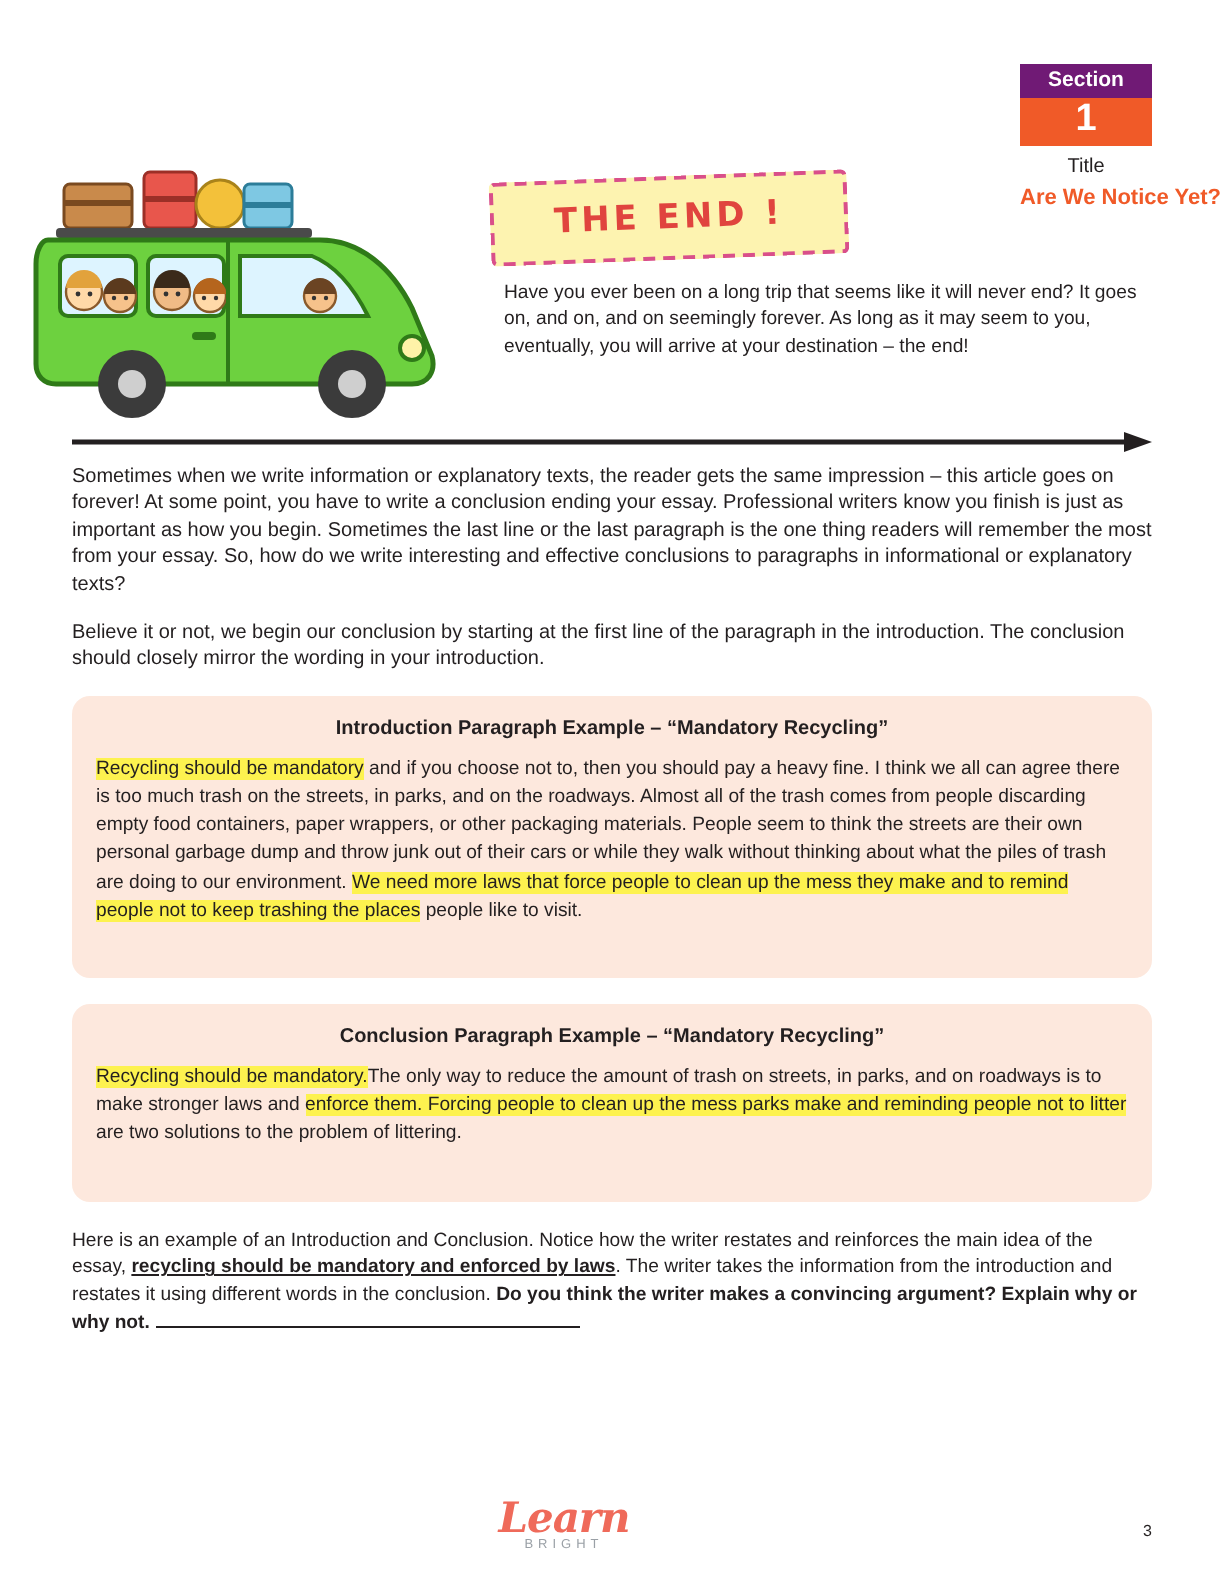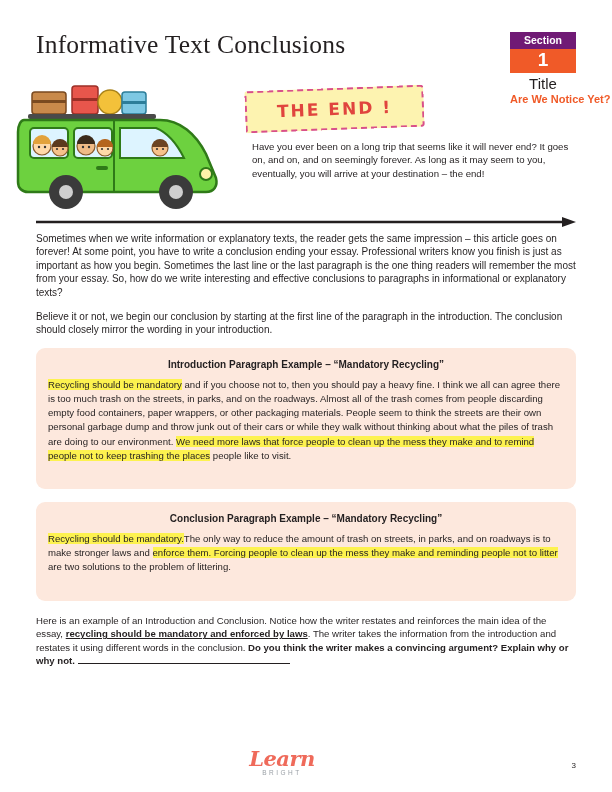"Informative Text Conclusions" h1.title { html: <h1>Informative Text Conclusions</h1> -> none }
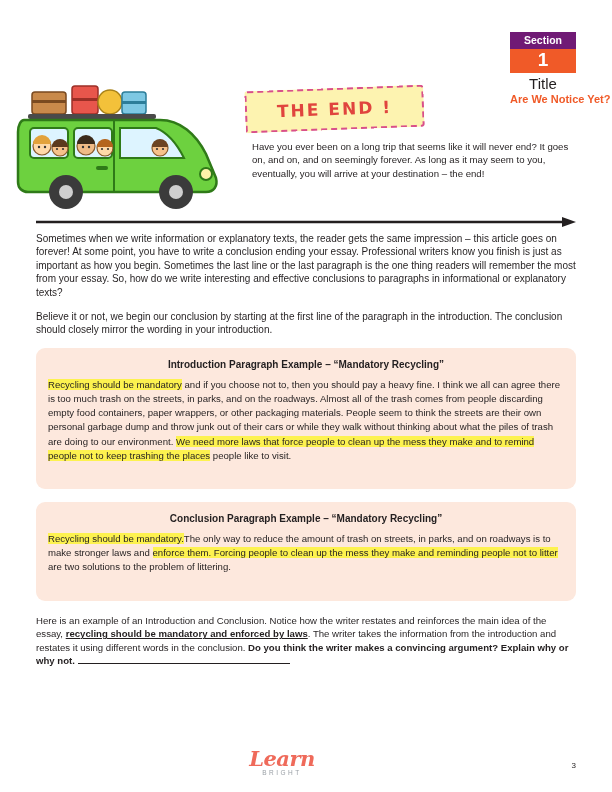"Title" .section-badge .sec-label { font-size: 15px -> 10px }
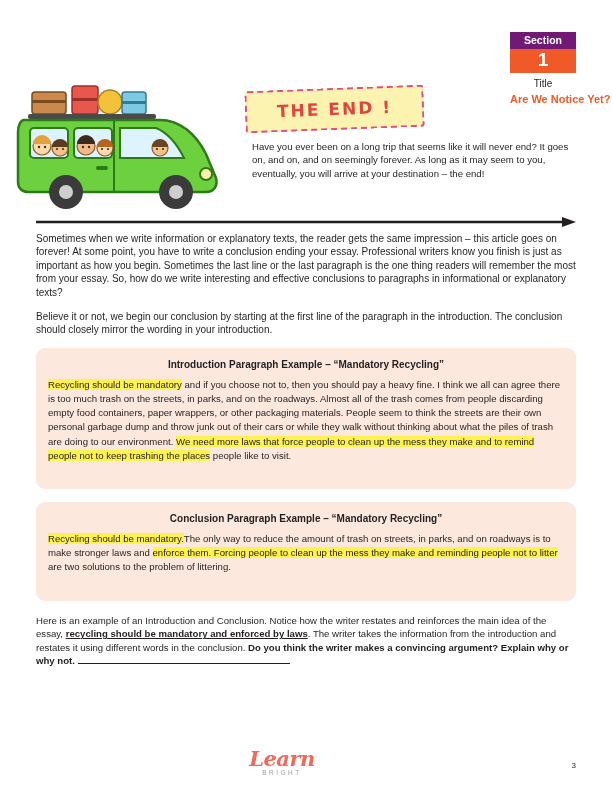"enforce them. Forcing people to" span.hl { text: they -> parks }
